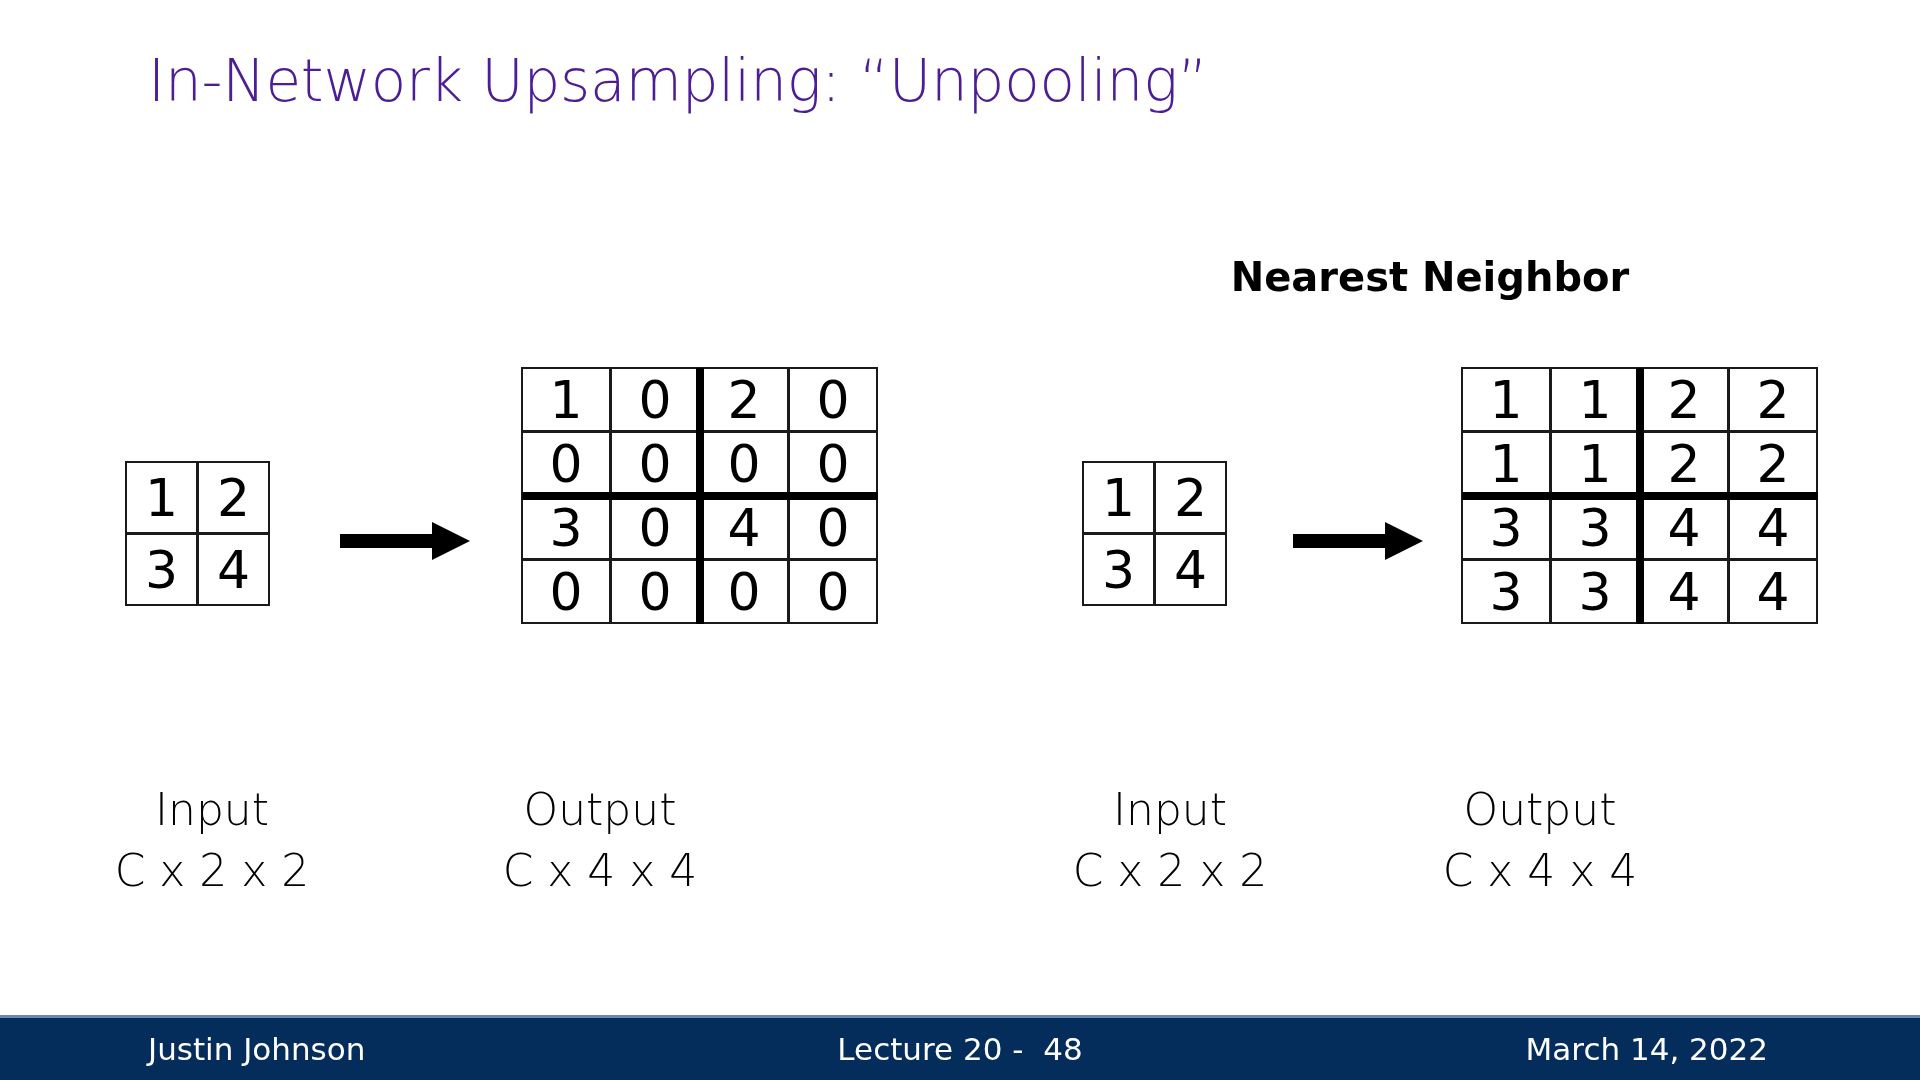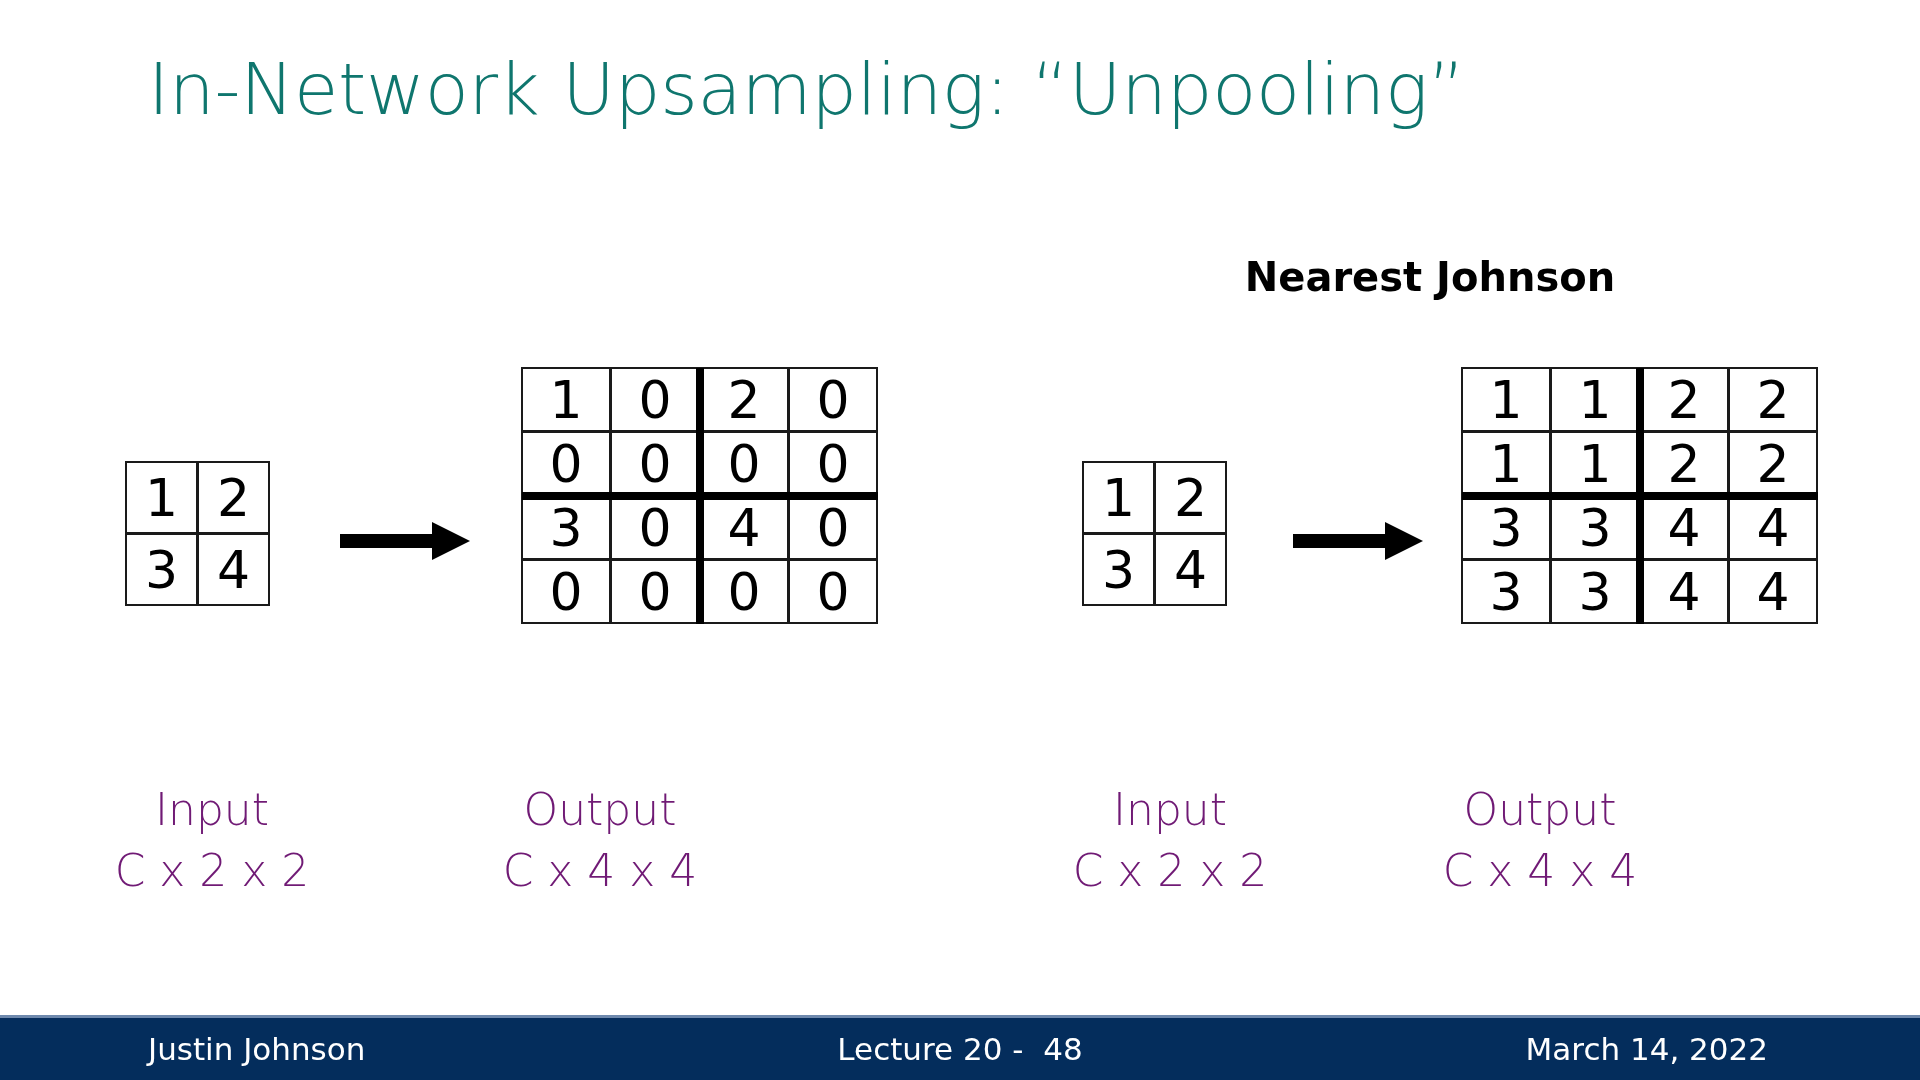"In-Network Upsampling: “Unpooling”" .slide-title { color: #0f766e -> #4c1d95; font-size: 72px -> 58px }
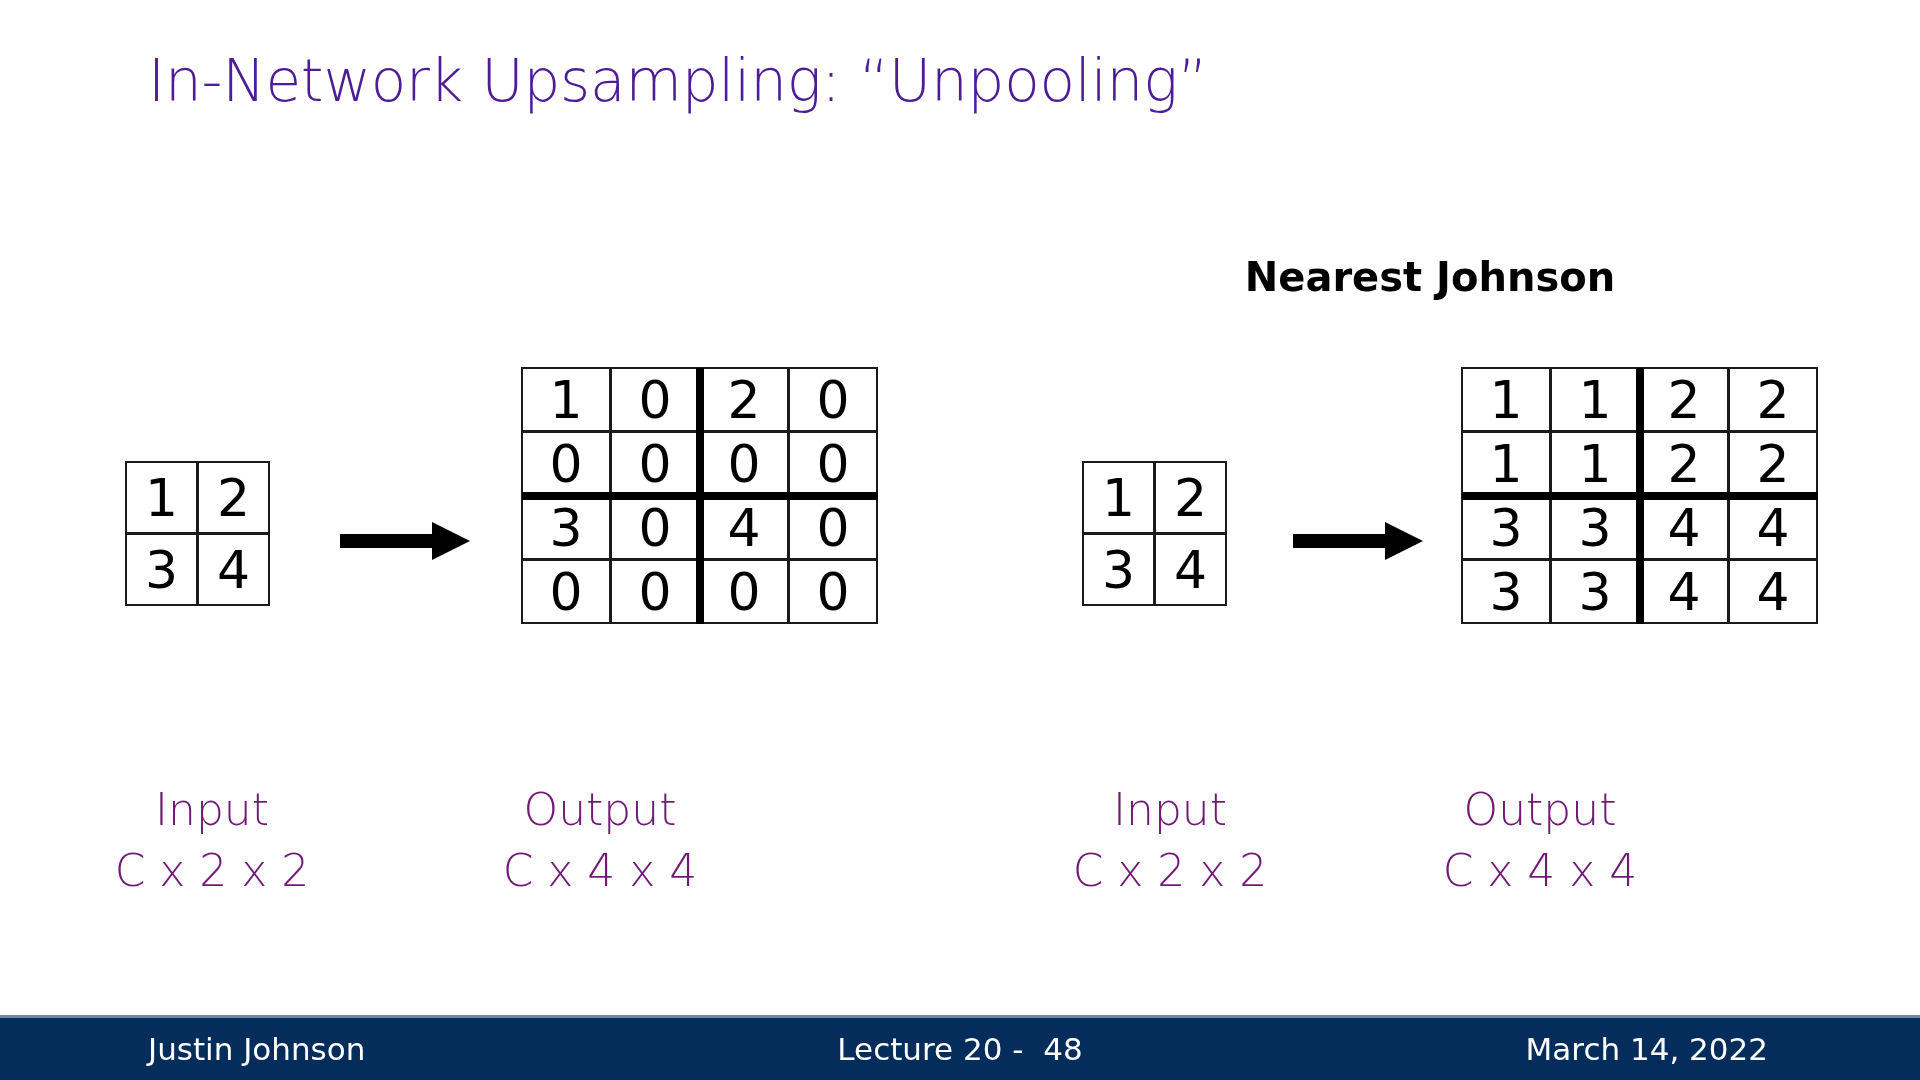"Nearest Johnson" div.panel-heading { text: Johnson -> Neighbor }
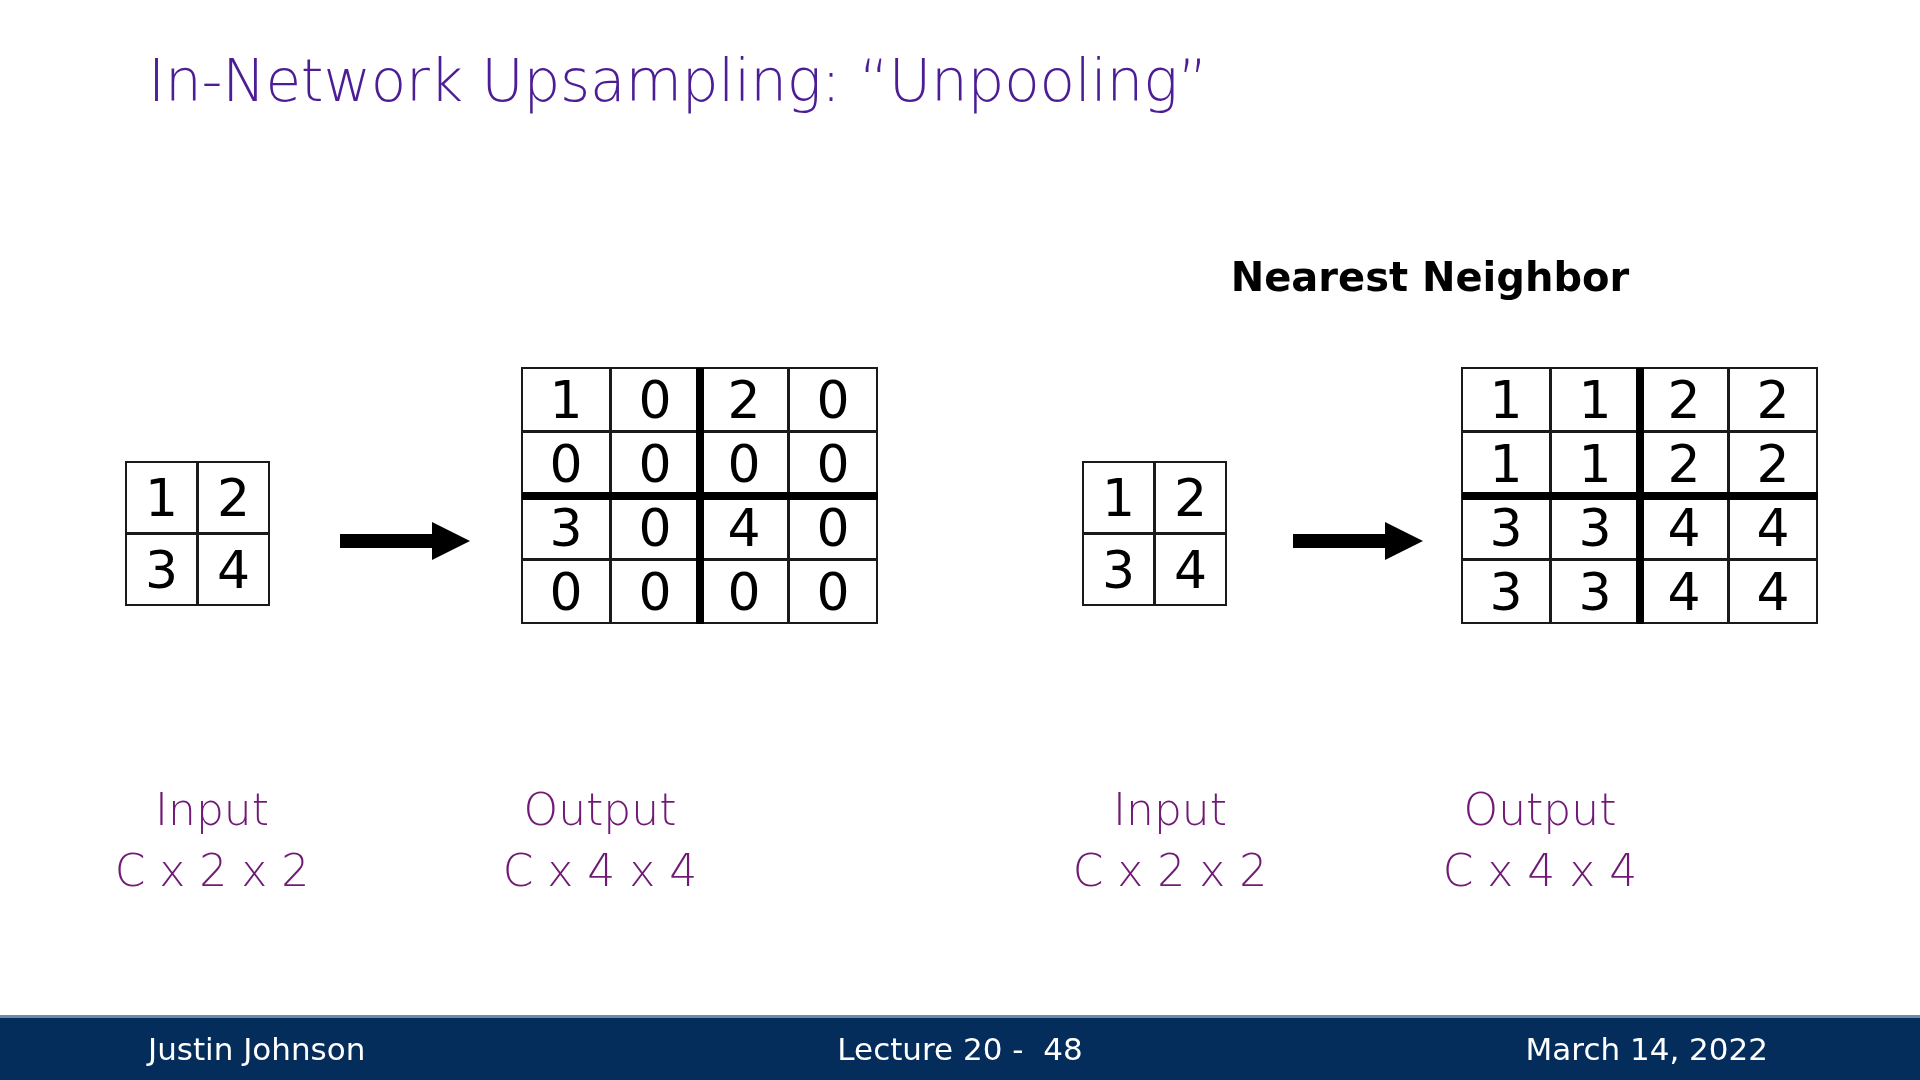"Input" .caption { color: #701a75 -> #000000 }
